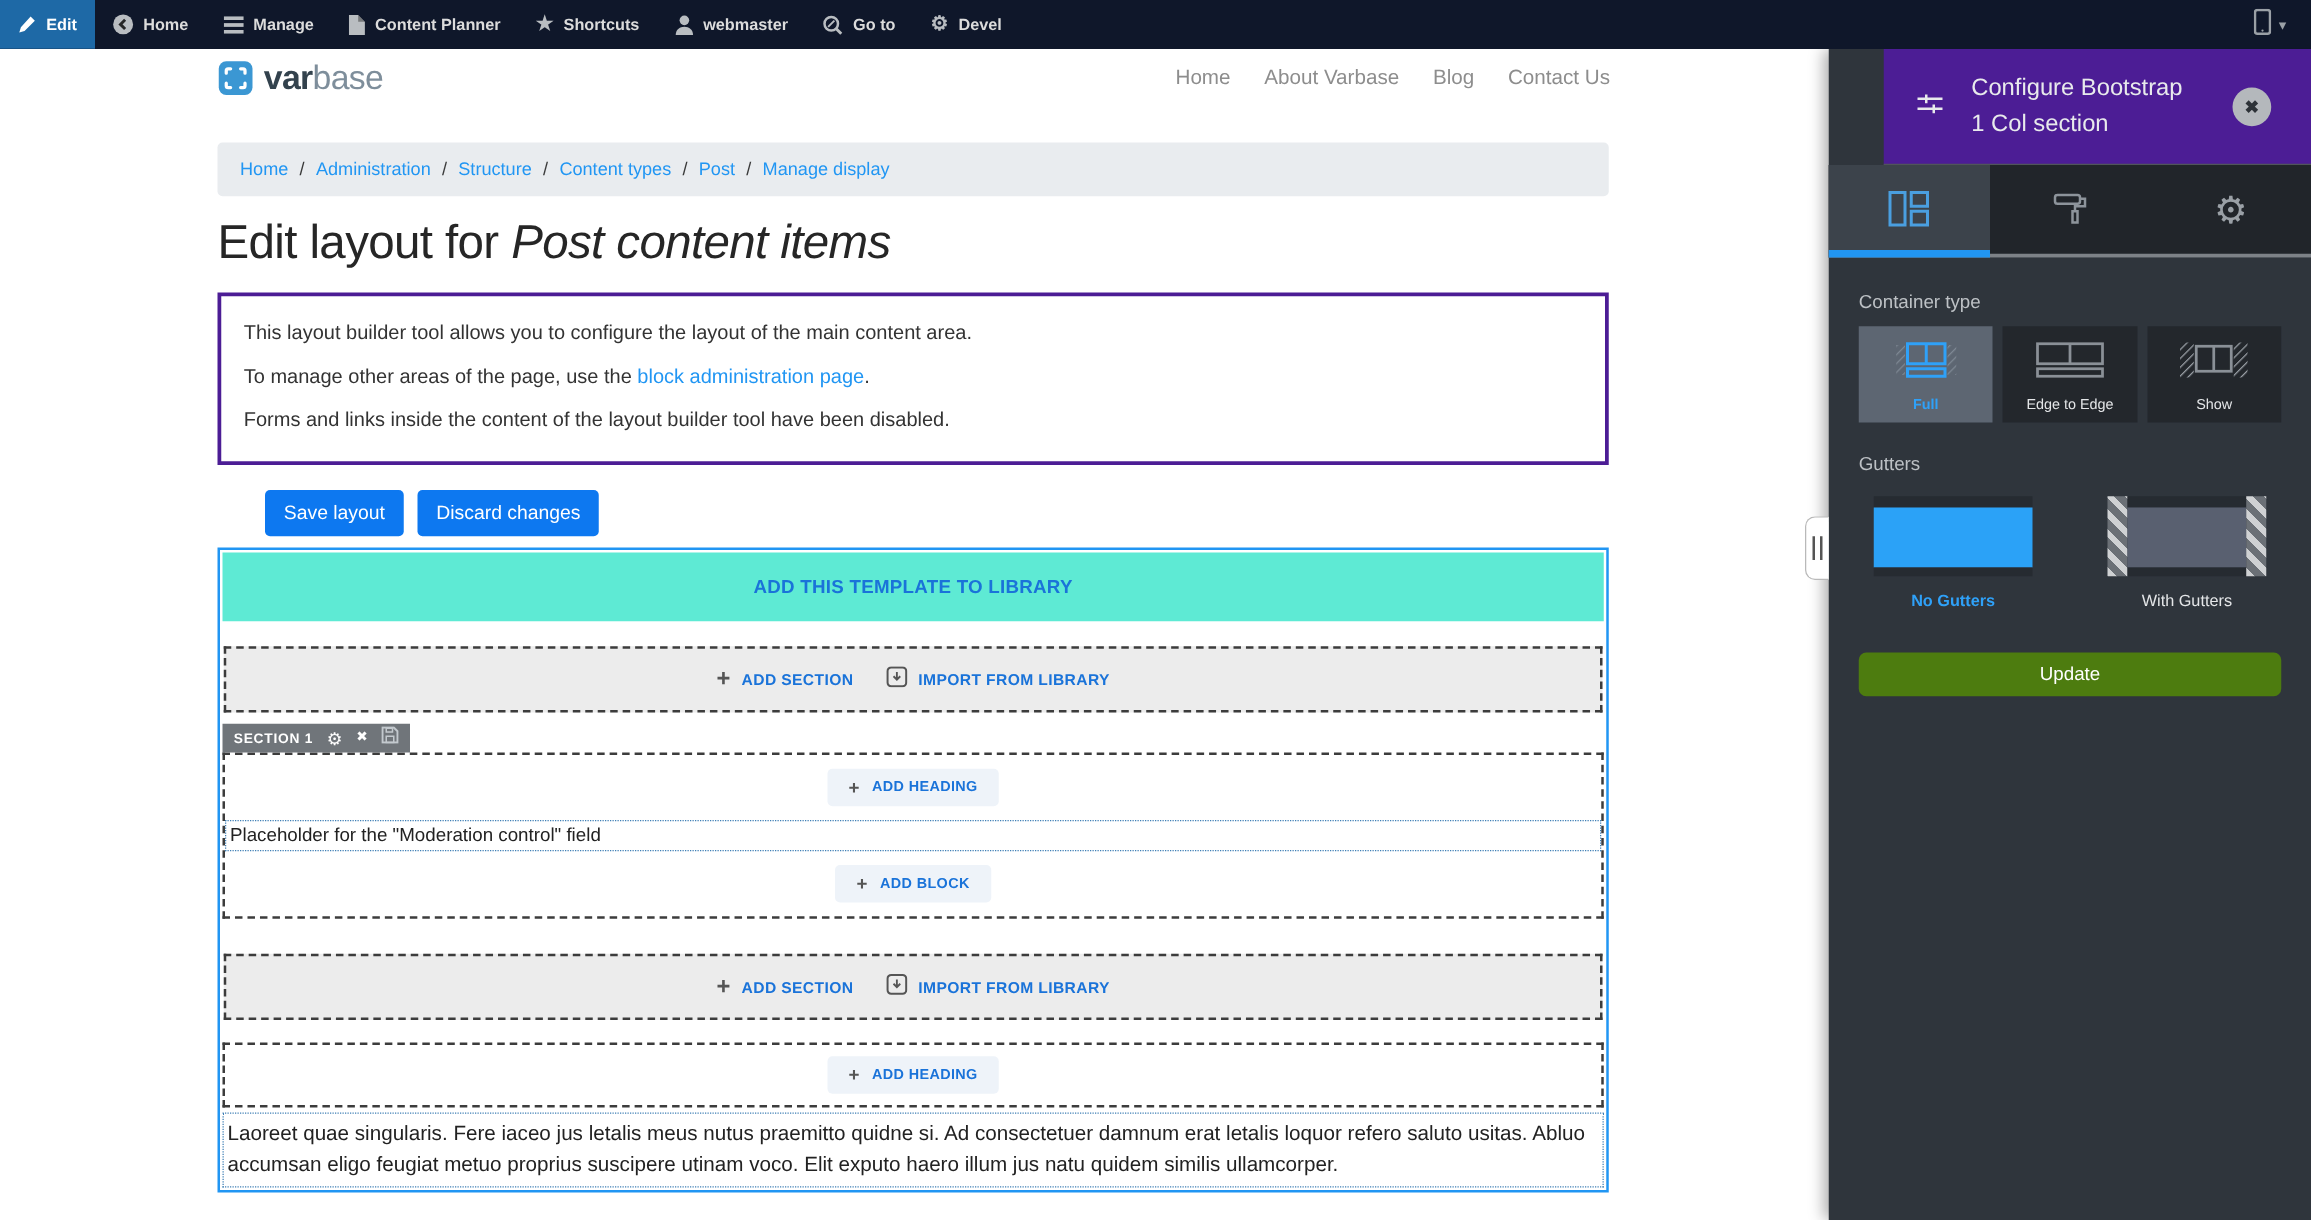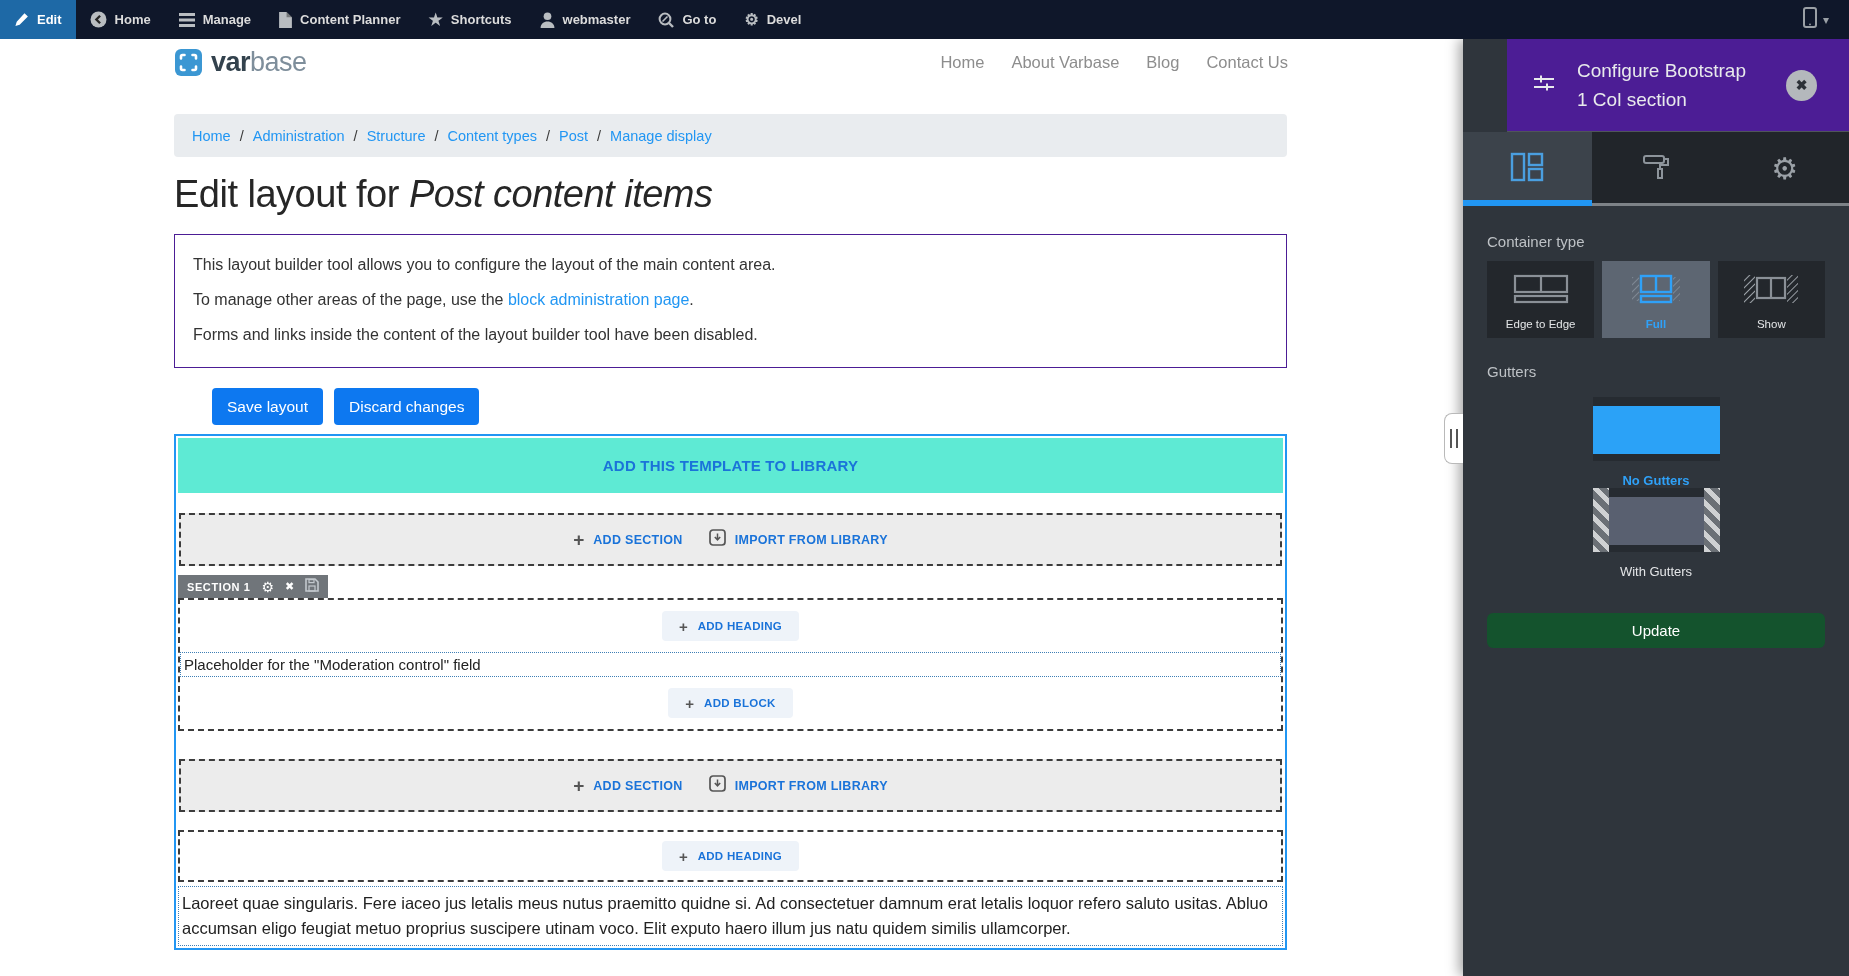"This layout builder tool allows" .info-box { border: 1px solid #4c1d95 -> 3px solid #4c1d95 }
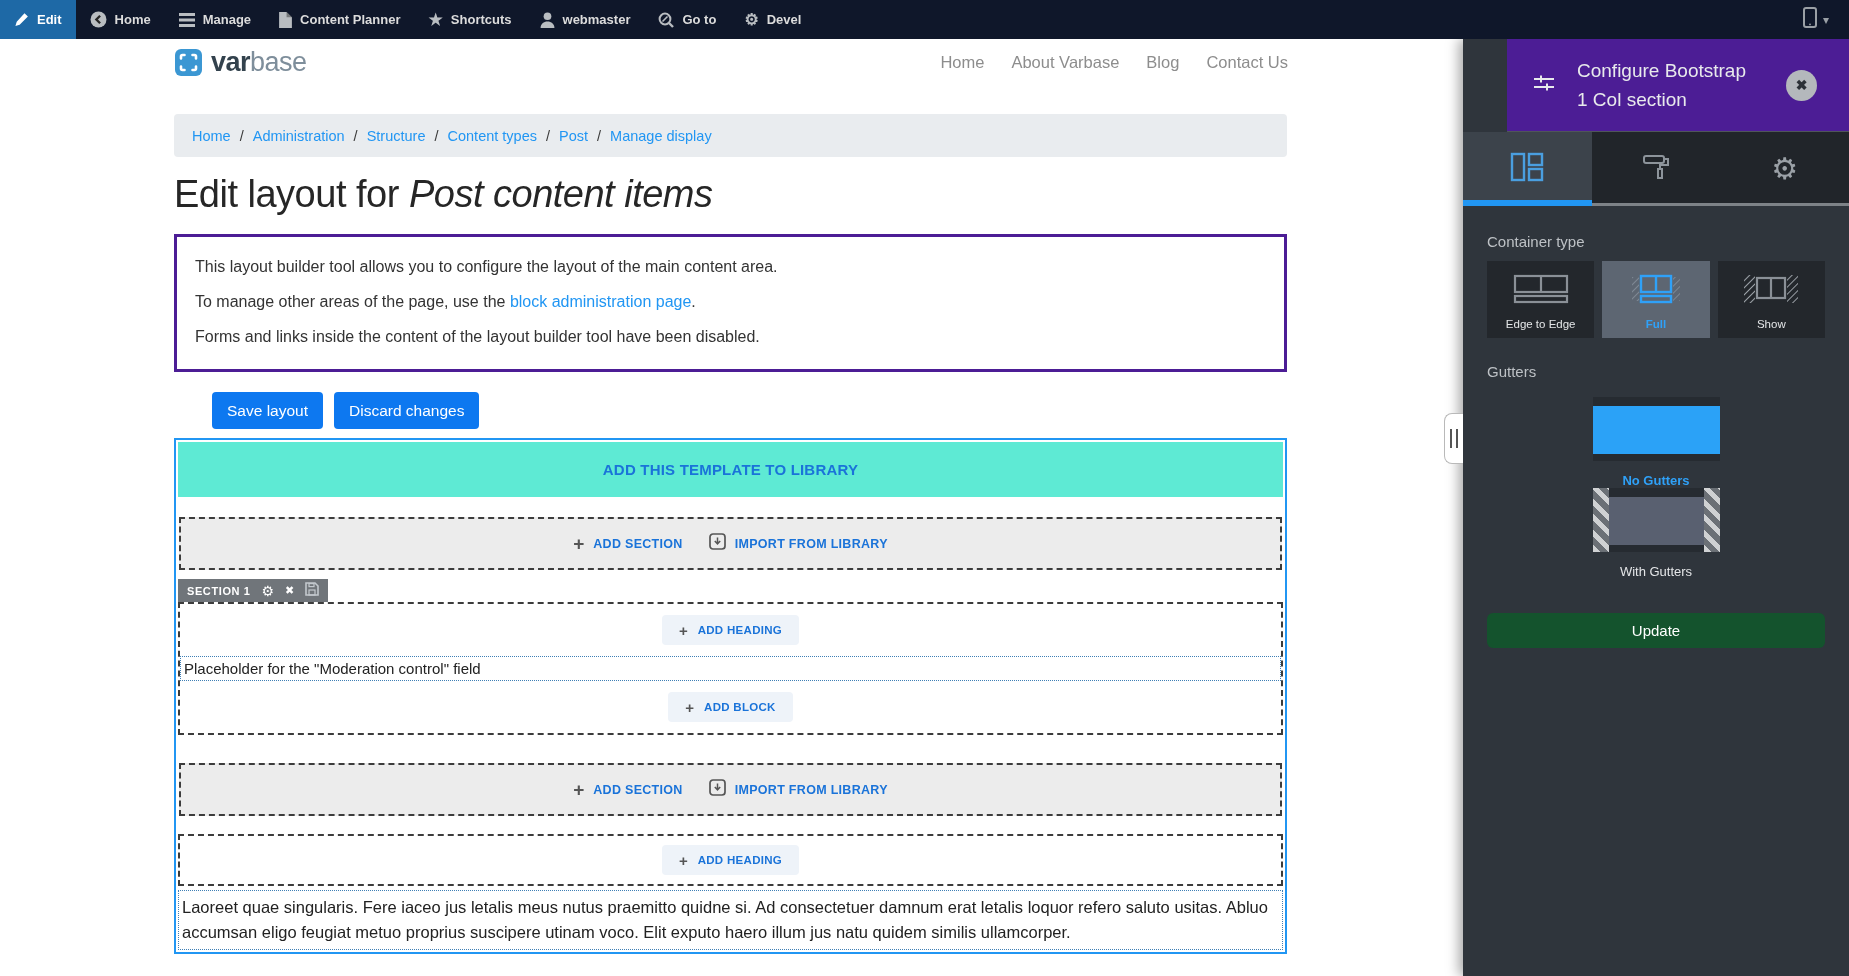"Edge to Edge" div.ct-tile { order: before "Full" -> after "Full" }
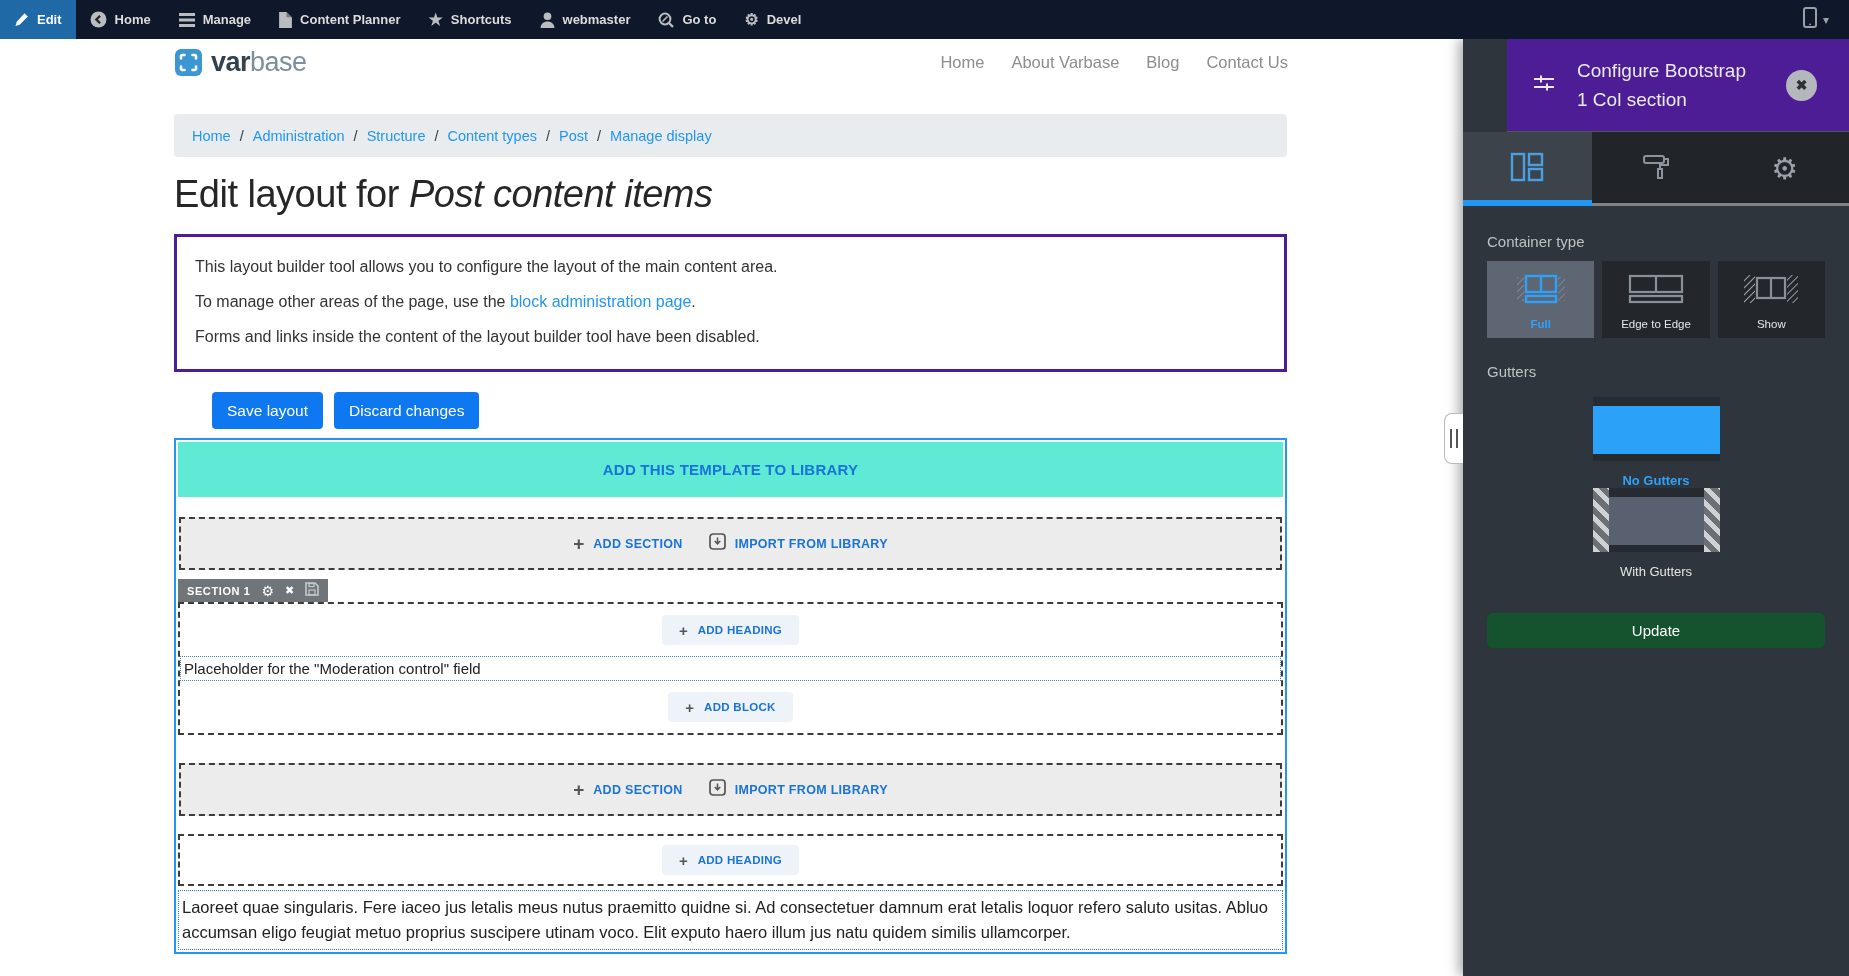"No Gutters" .gut-row { flex-direction: column -> none }
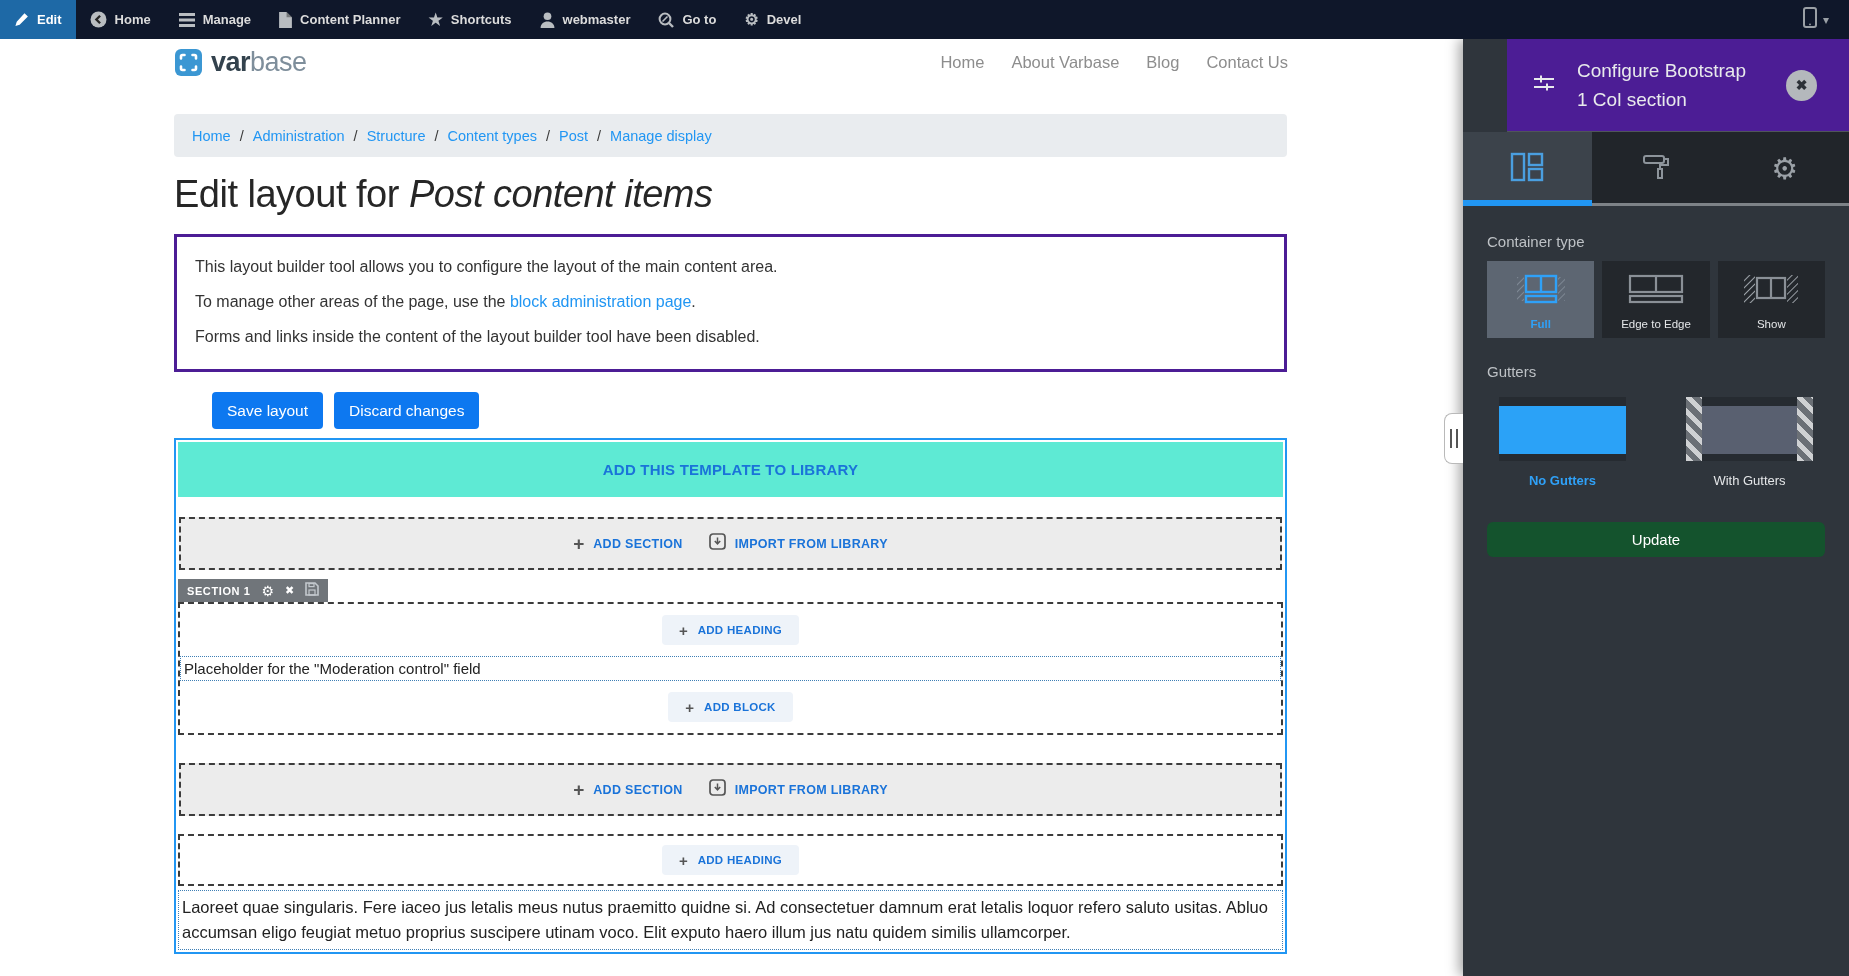"Update" .btn-update { background: #14532d -> #4d7c0f }
